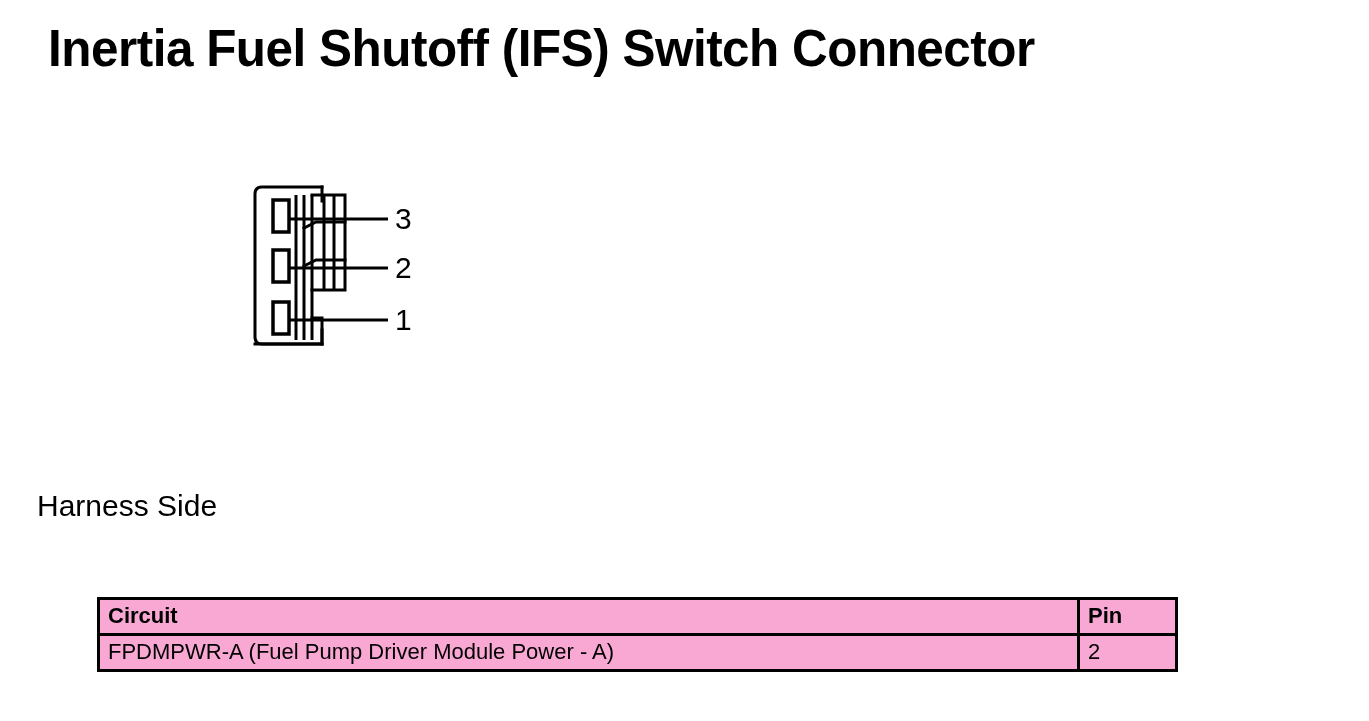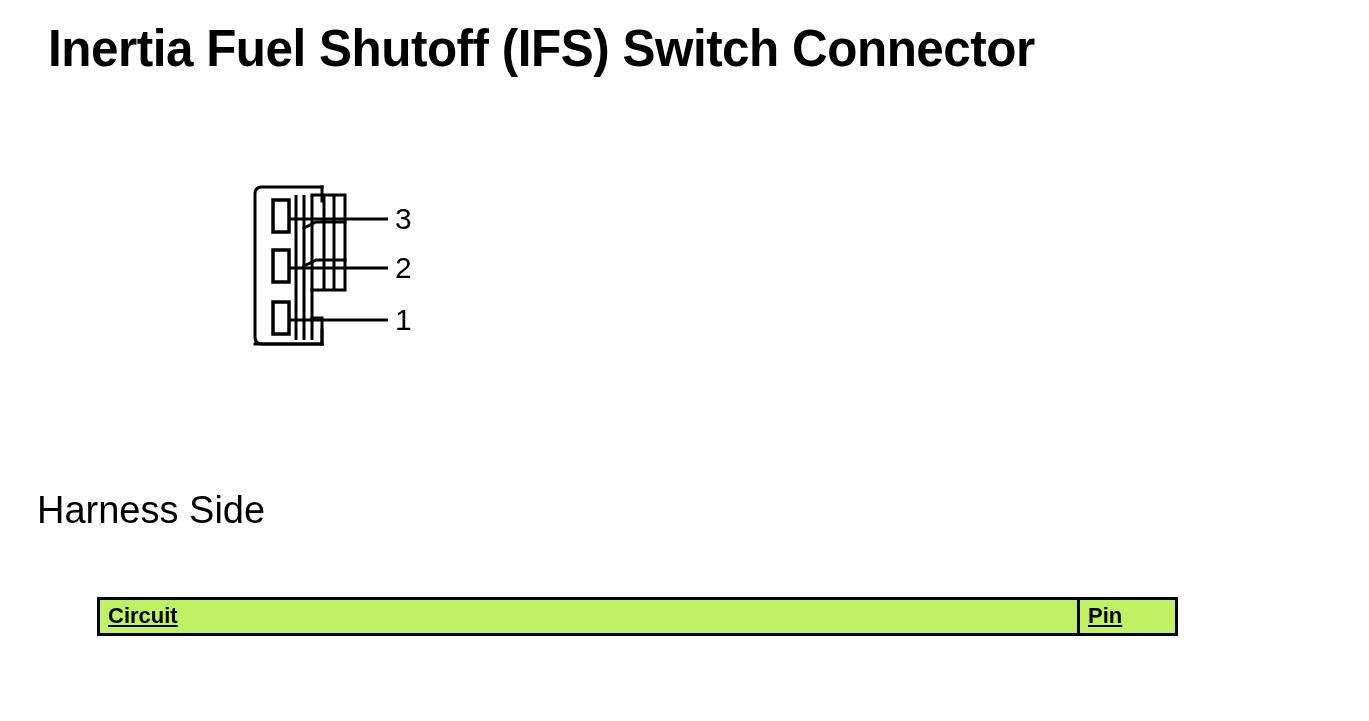"Harness Side" #harness-side-label { font-size: 38px -> 30px }
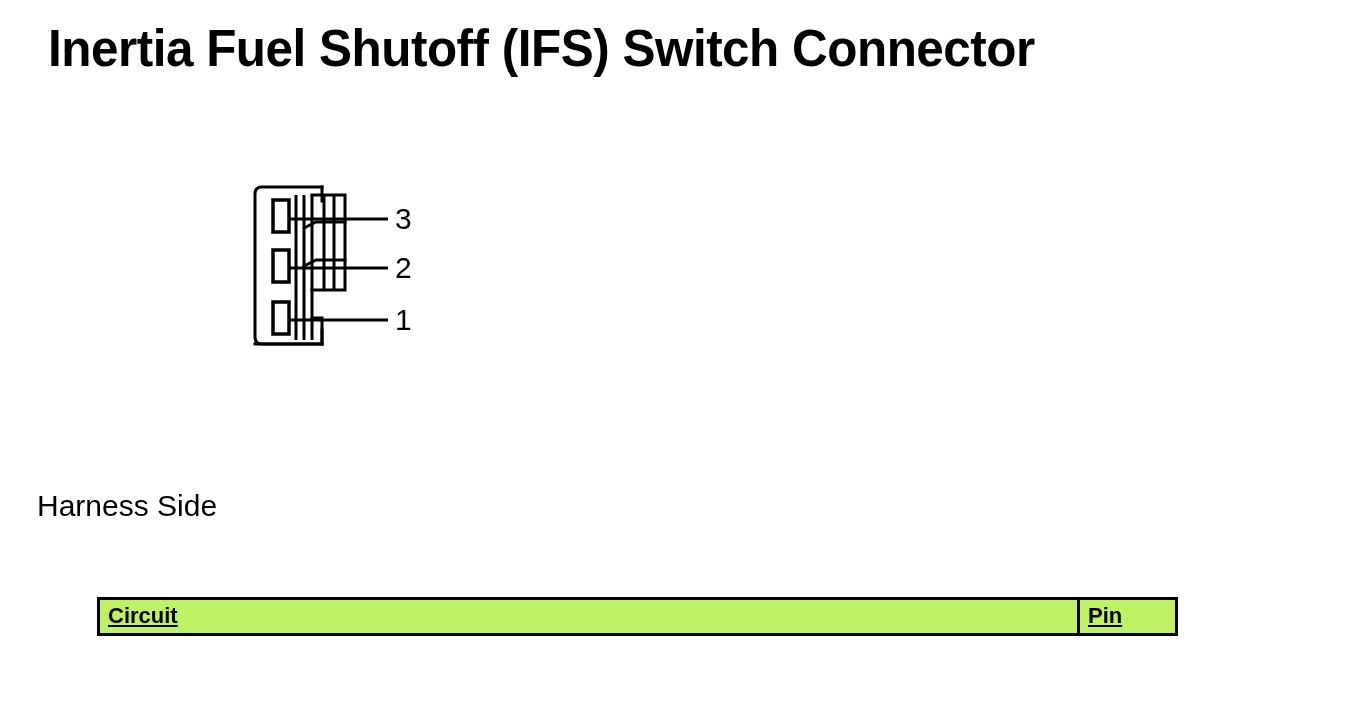"Circuit" table.pin-table { background: #bef264 -> #f9a8d4; text-decoration: underline -> none }
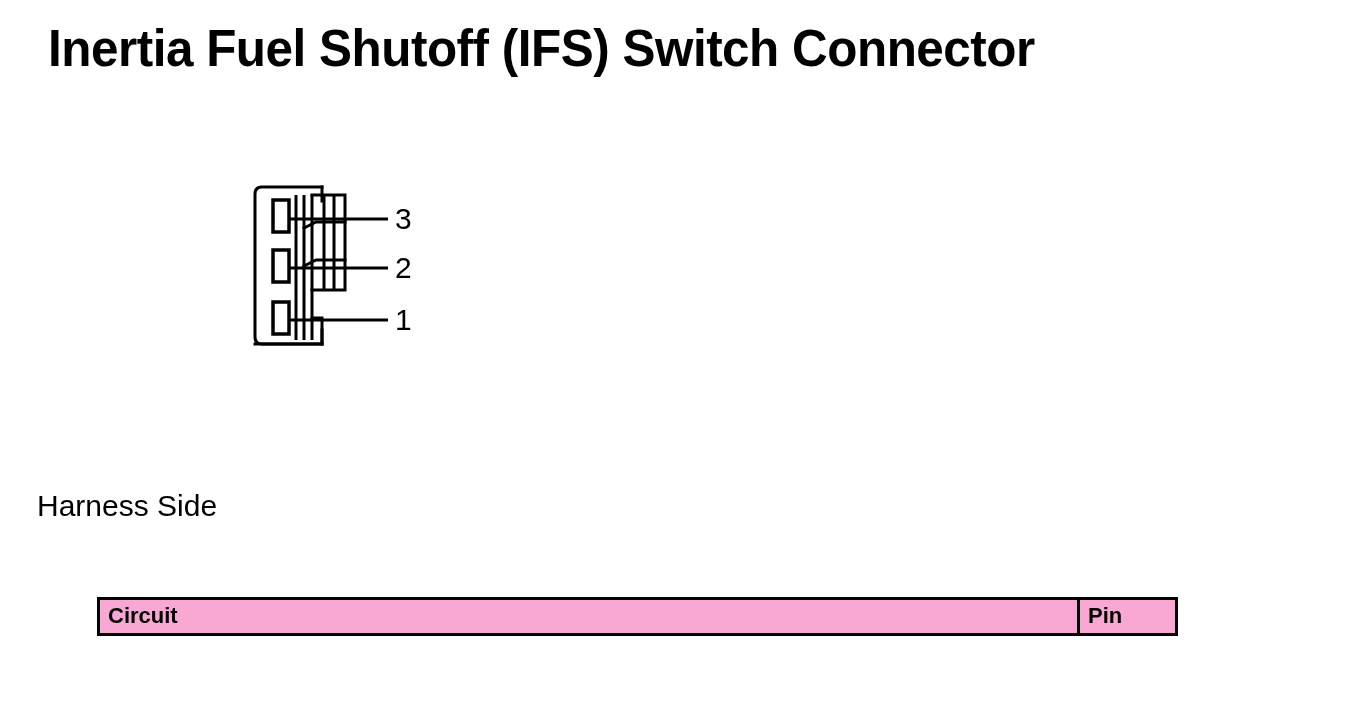"FPDMPWR-A (Fuel Pump Driver Module" tr { html: none -> <tr> <td>FPDMPWR-A (Fuel Pump Driver Module Power - A)</td> <td>2</td> </tr> }
